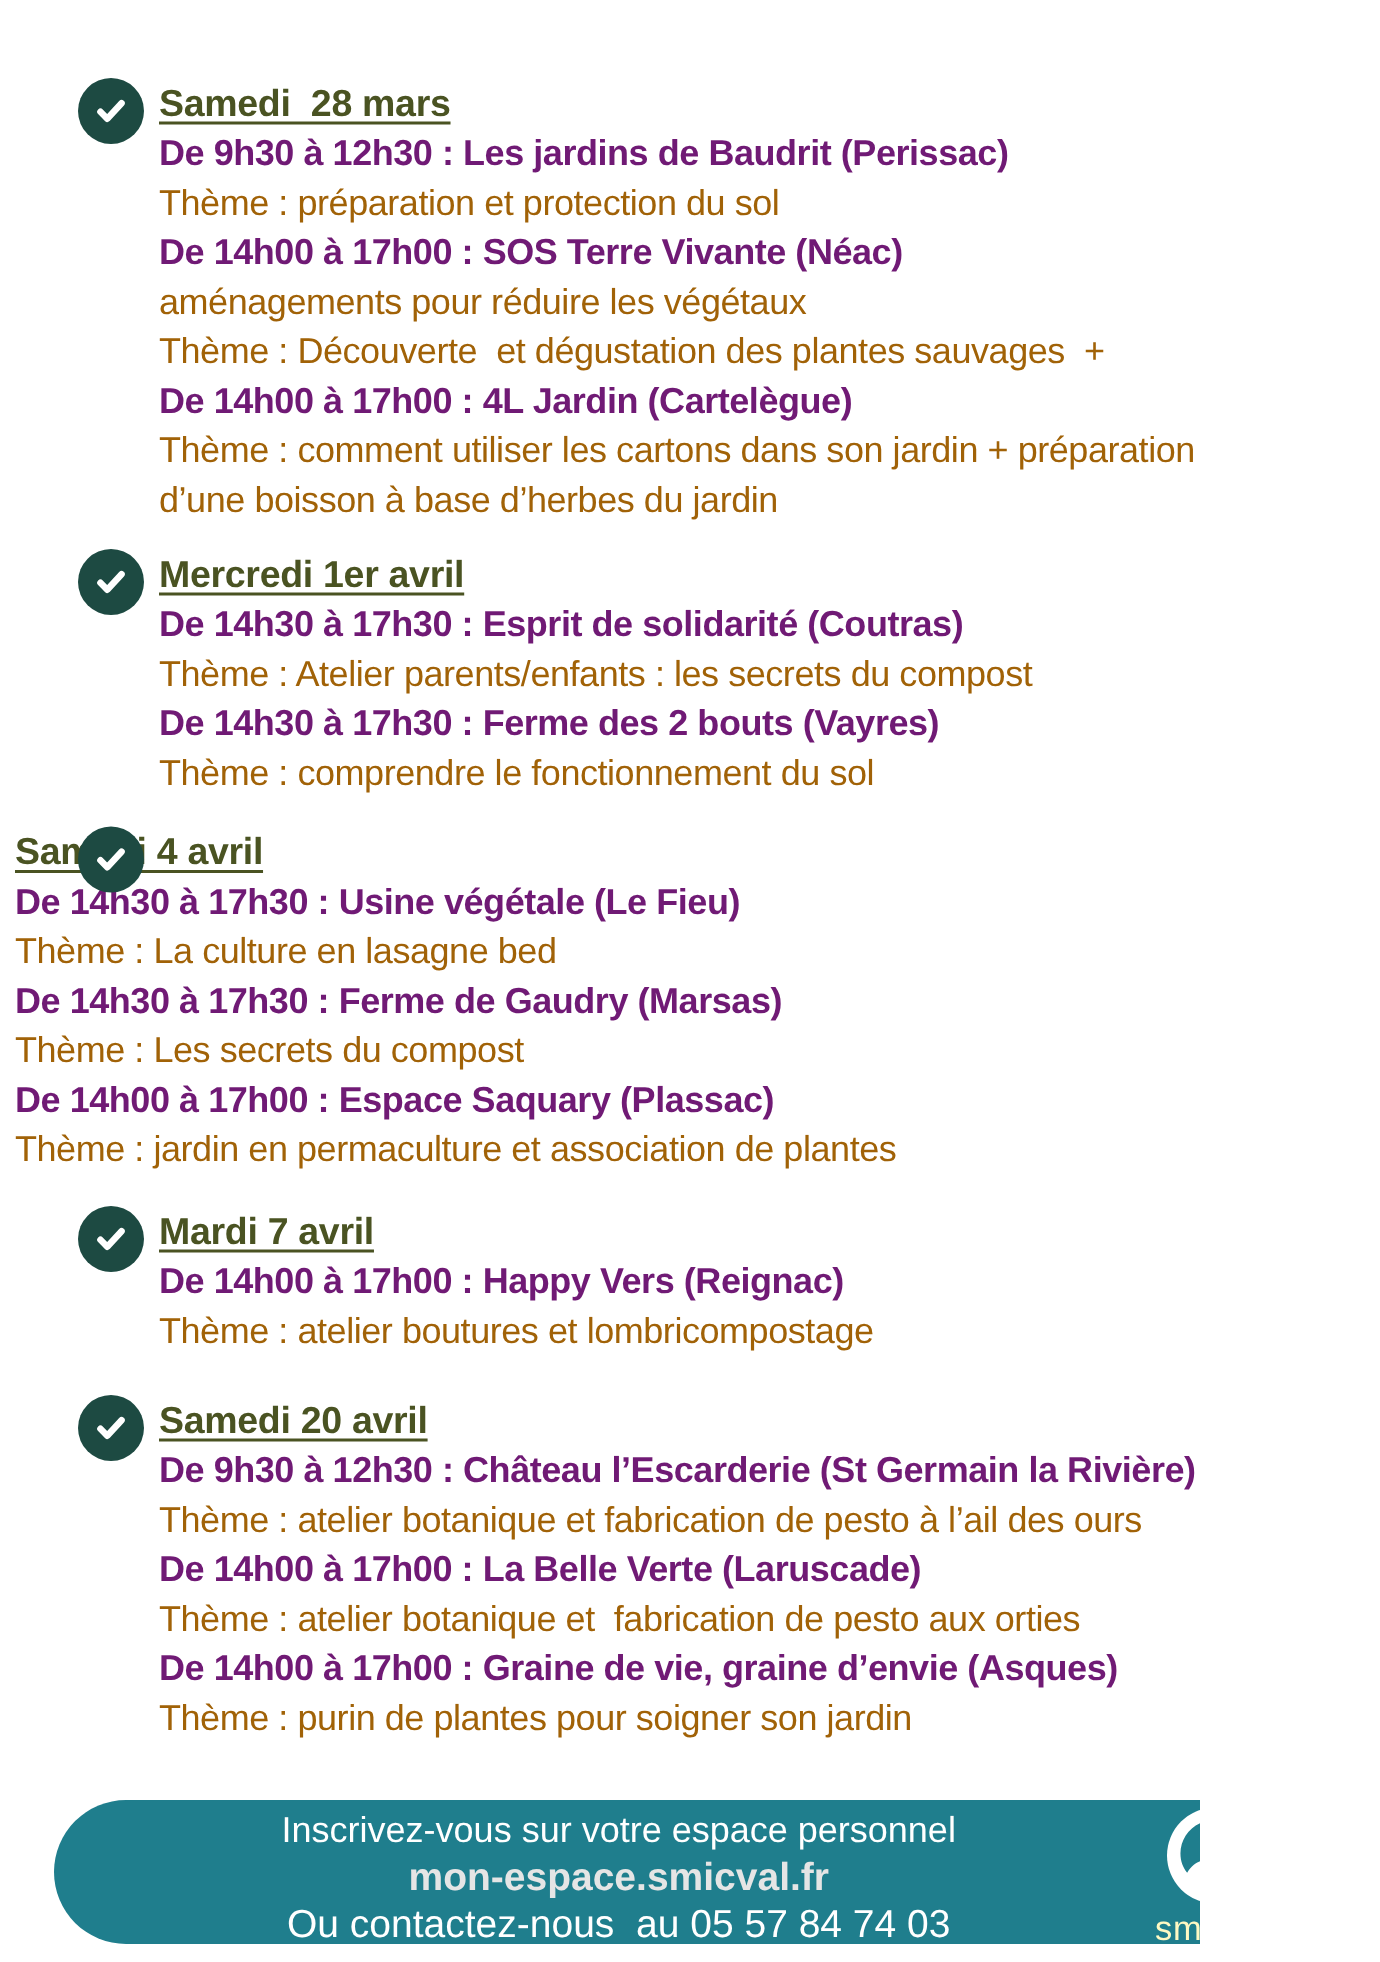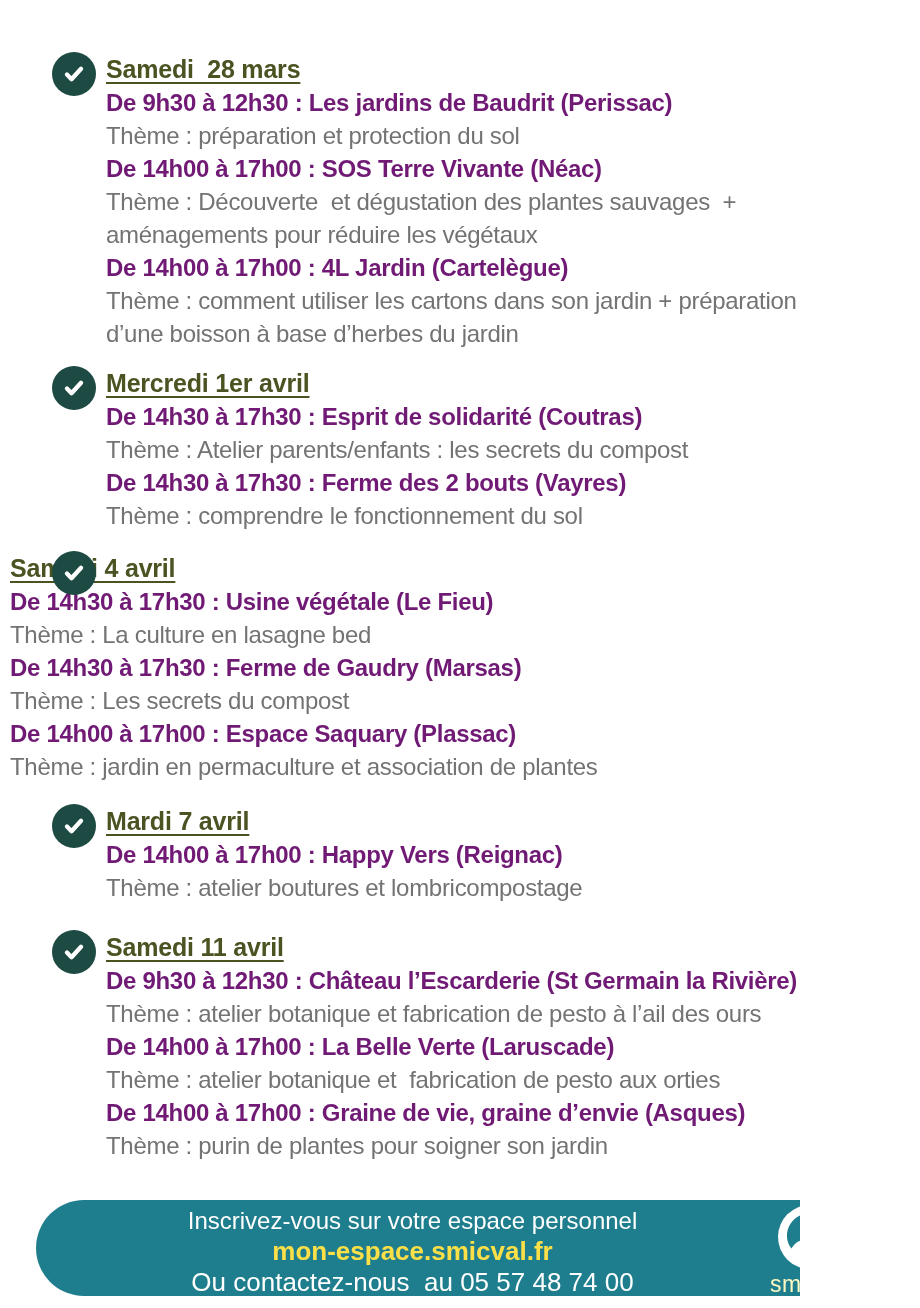"Thème : préparation et protection" .theme { color: #737373 -> #a16207 }
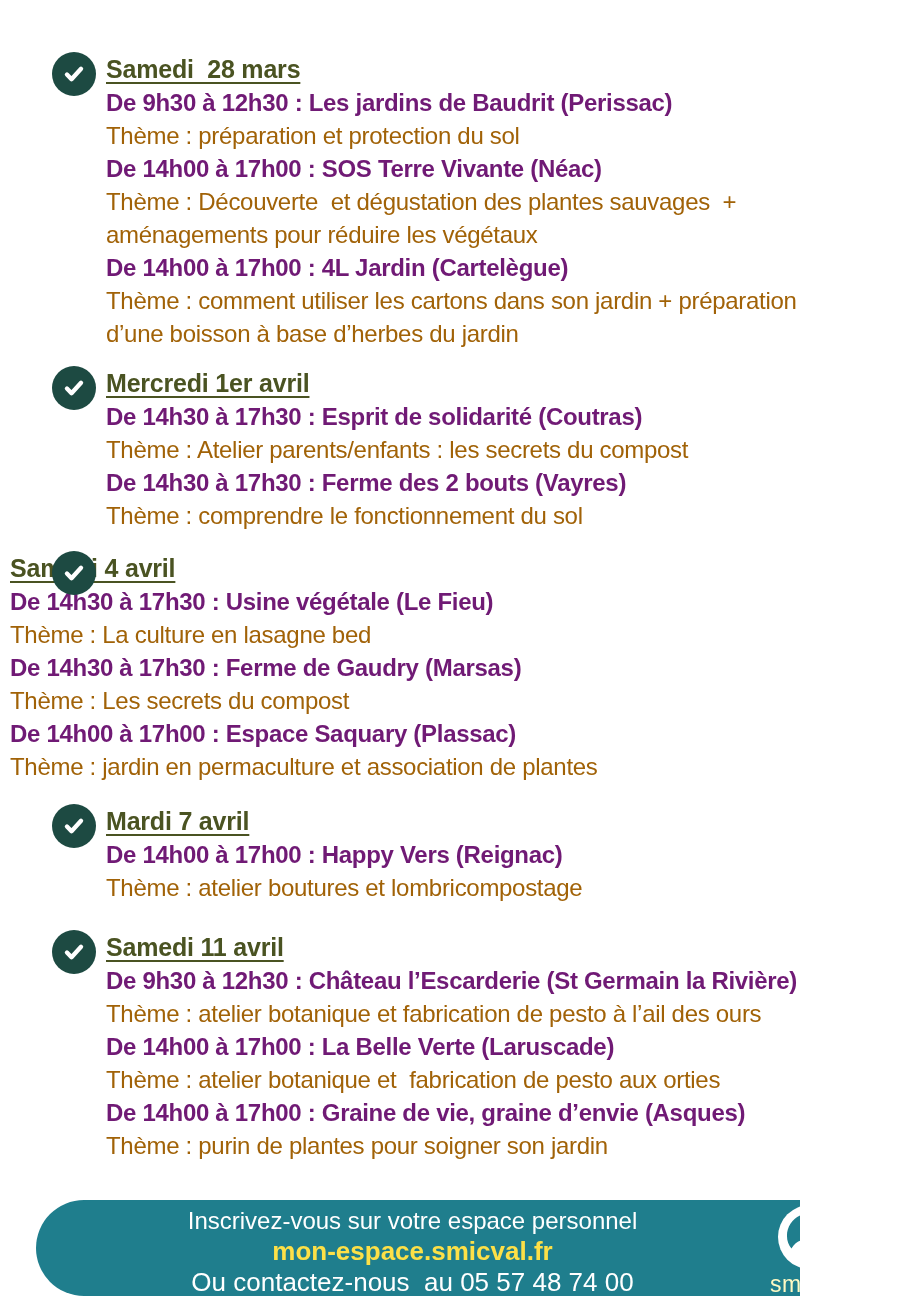"Thème : Découverte et dégustation" div.line { order: before "aménagements pour réduire les végétaux" -> after "aménagements pour réduire les végétaux" }
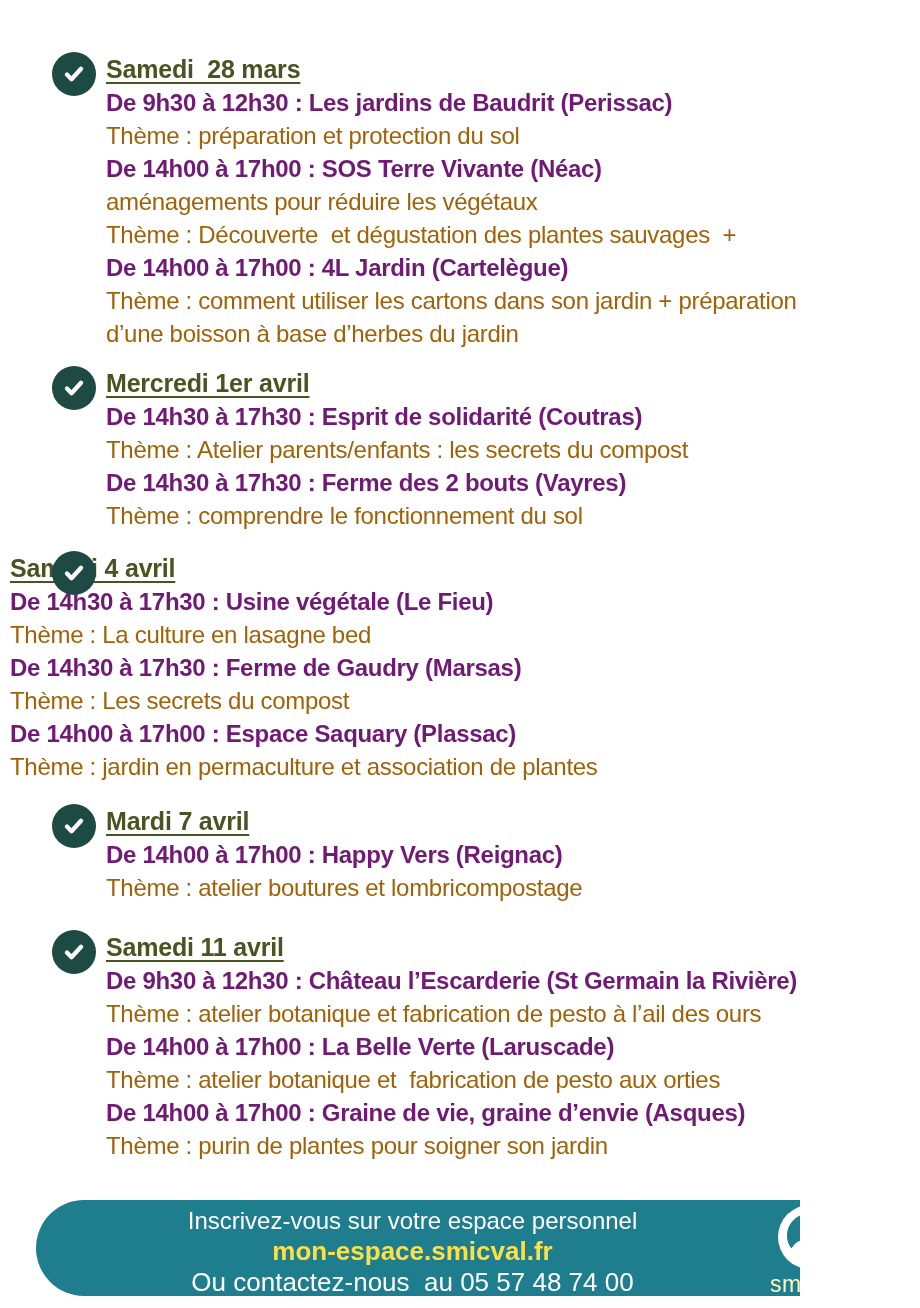"Samedi 11 avril" h2.date { text: 11 -> 20 }
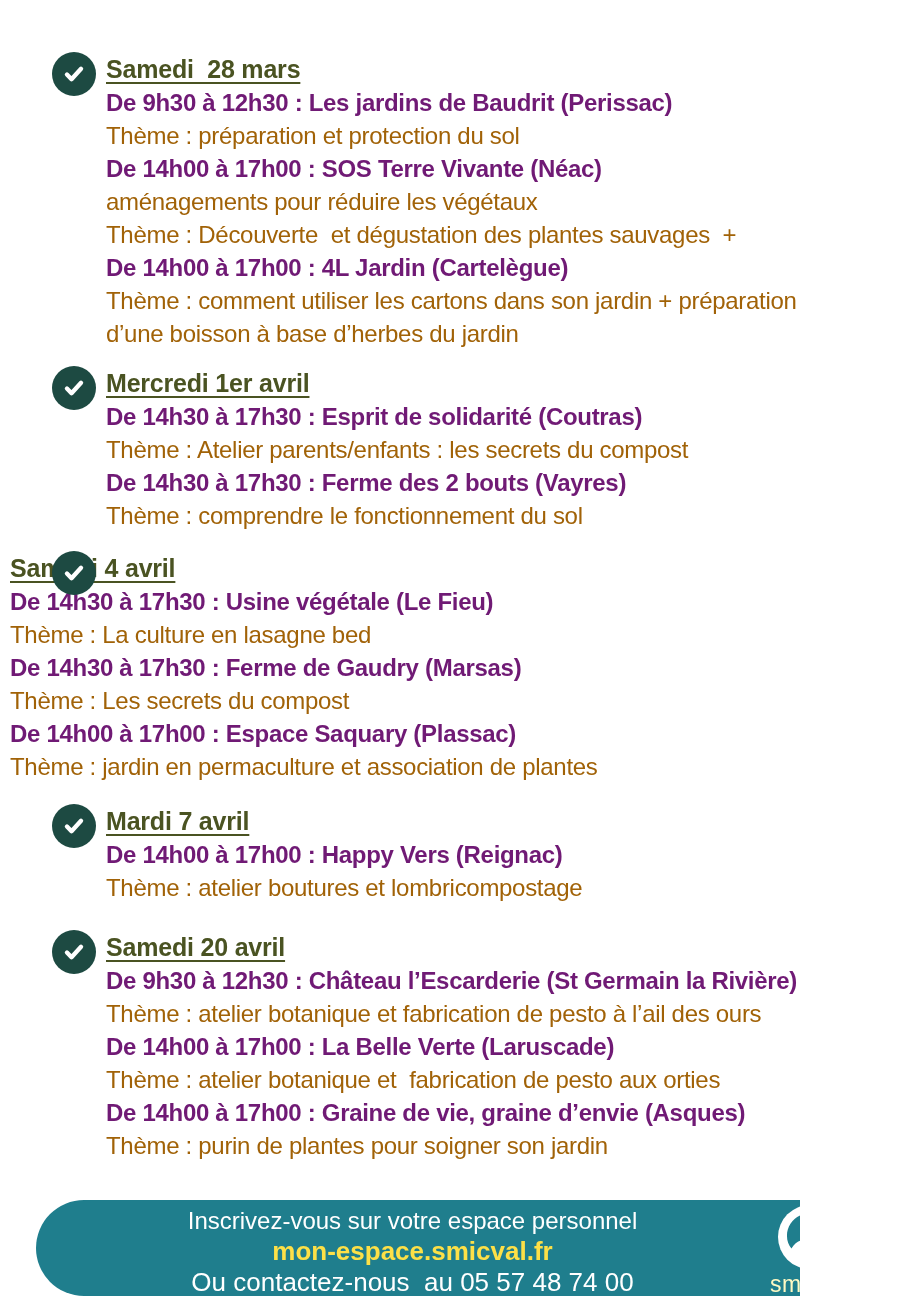"mon-espace.smicval.fr" .bt2 { color: #fde047 -> #e5e5e5 }
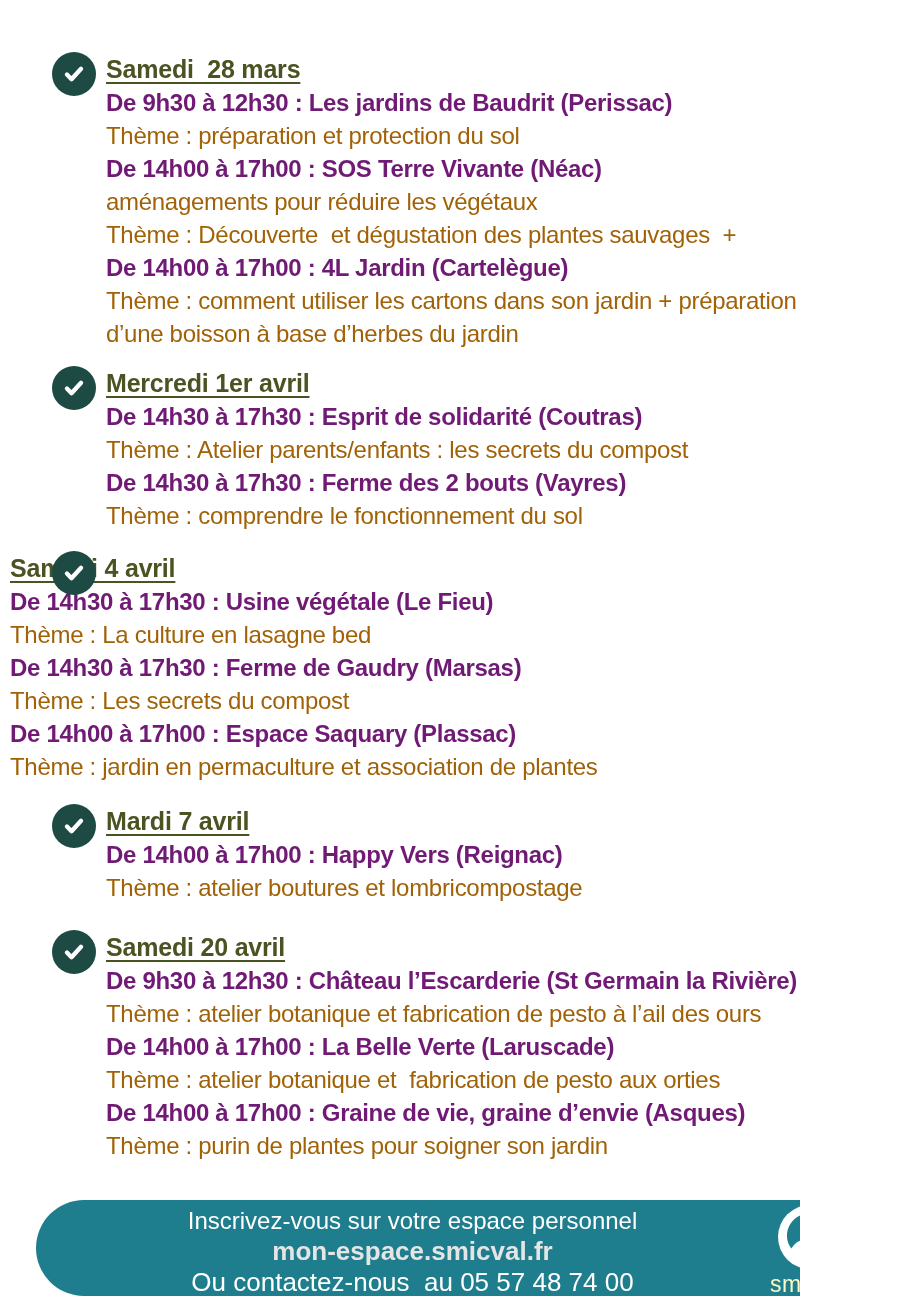"Ou contactez-nous au 05 57" div.bt3 { text: 48 74 00 -> 84 74 03 }
